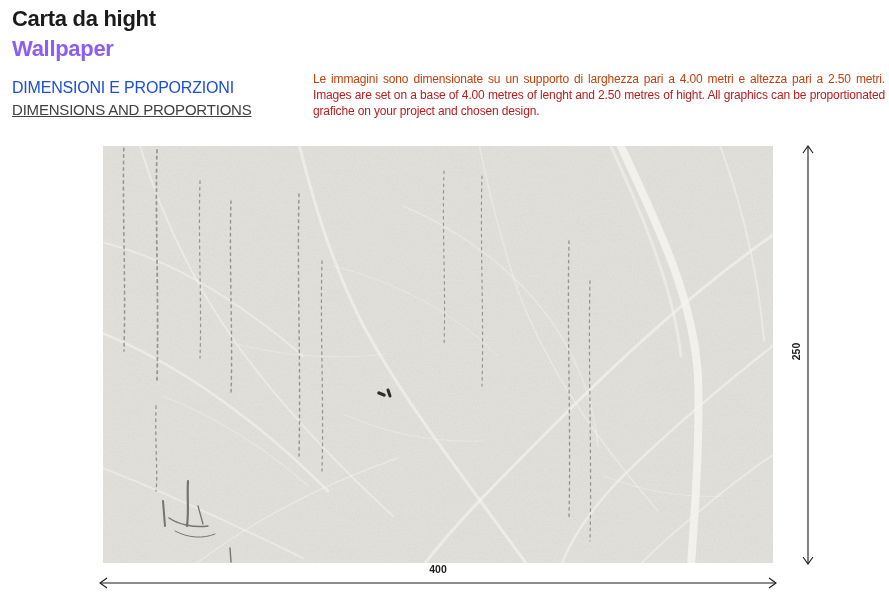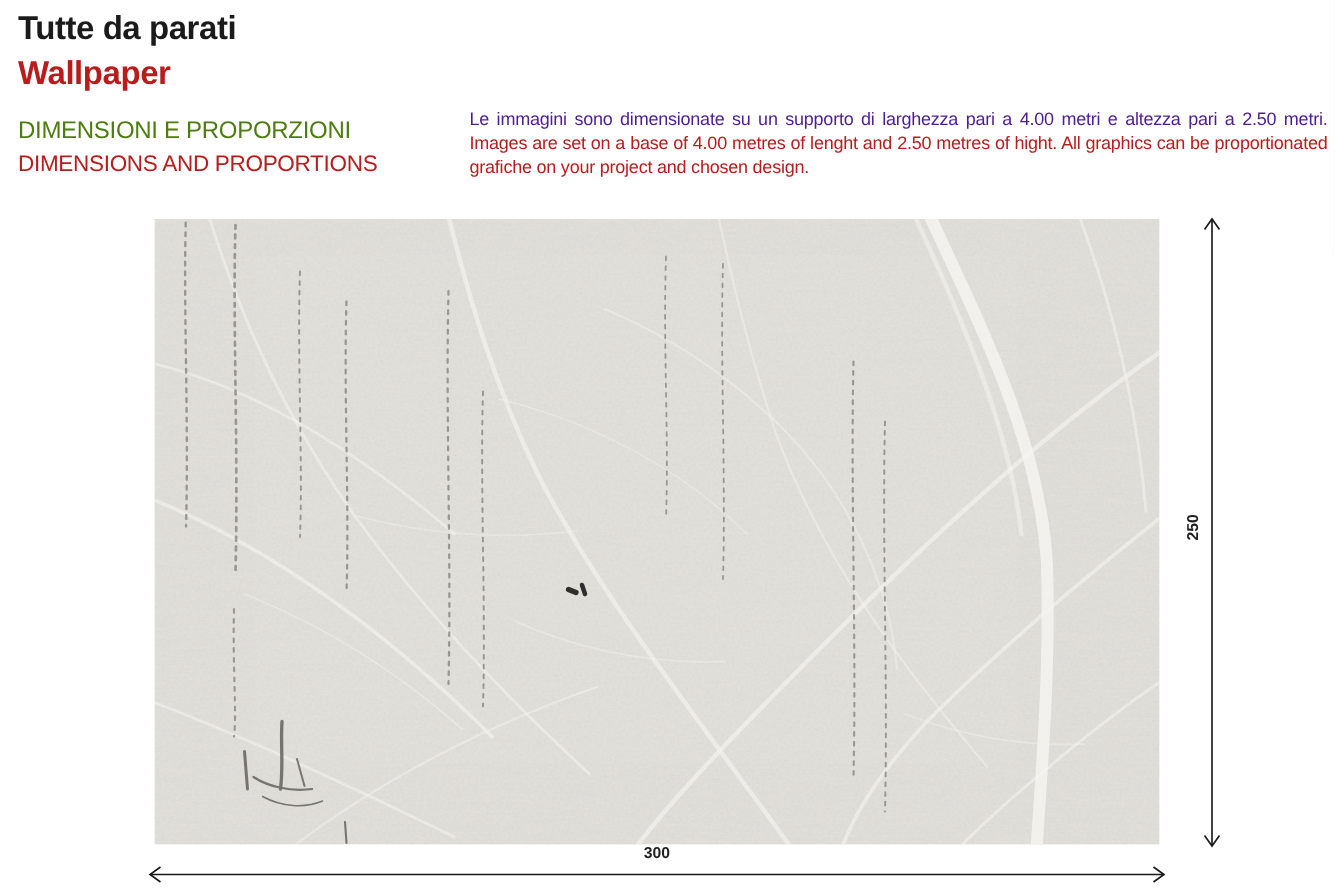"Tutte da parati" div.title-it { text: Tutte da parati -> Carta da hight }
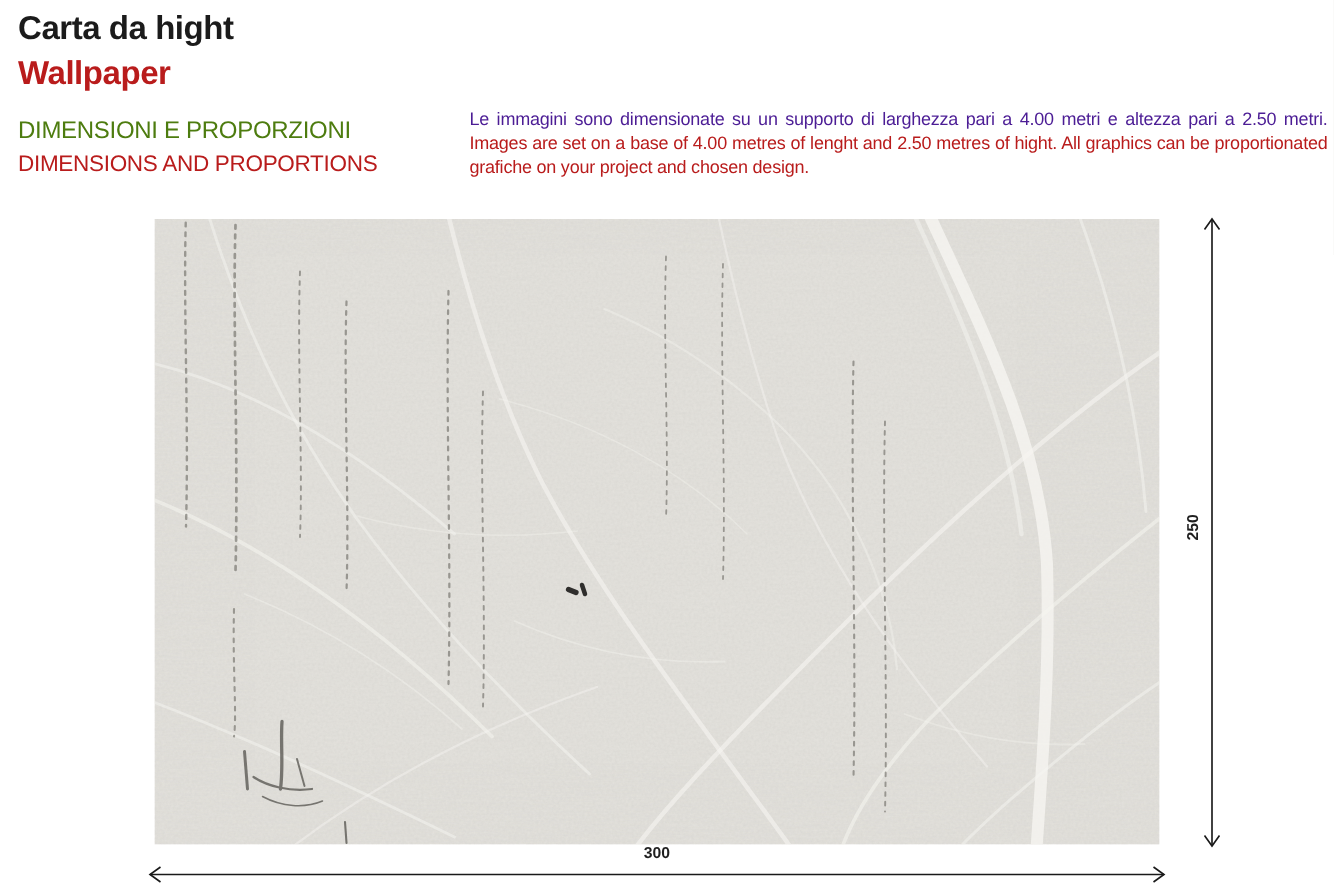"Wallpaper" .title-en { color: #b91c1c -> #8b5cf6 }
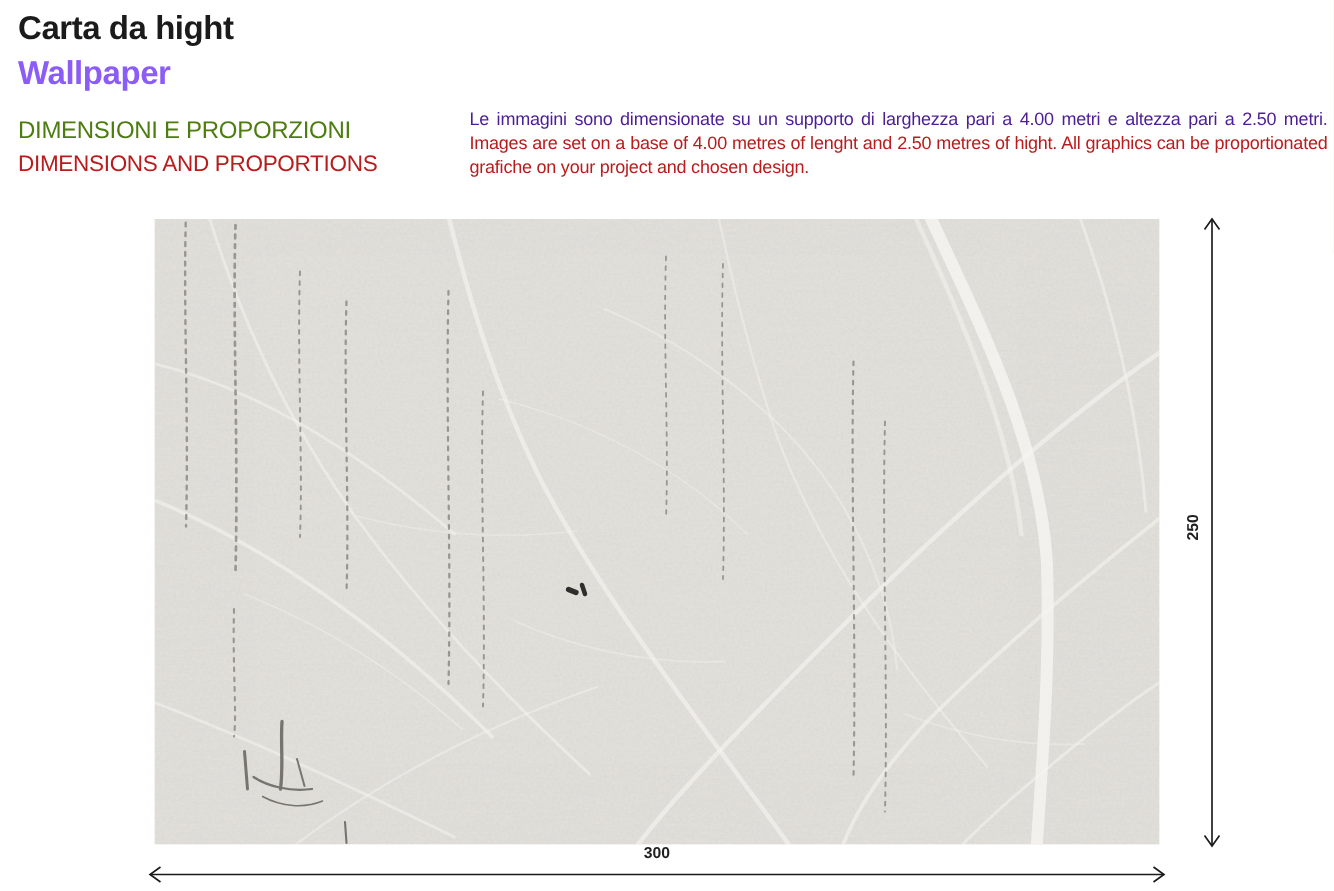"DIMENSIONI E PROPORZIONI" .section-it { color: #4d7c0f -> #1d4ed8 }
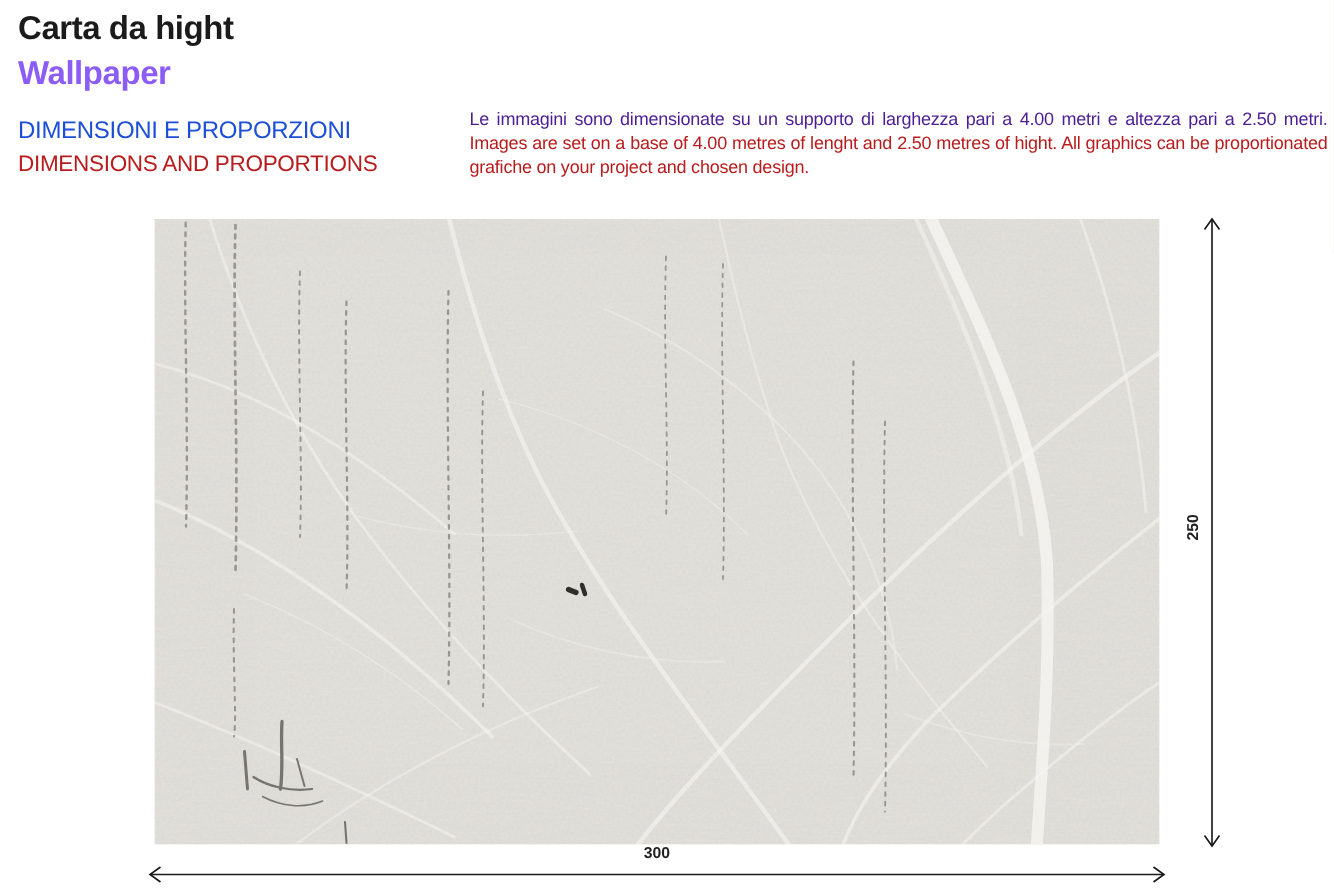"Le immagini sono dimensionate su" .desc .it { color: #4c1d95 -> #c2410c }
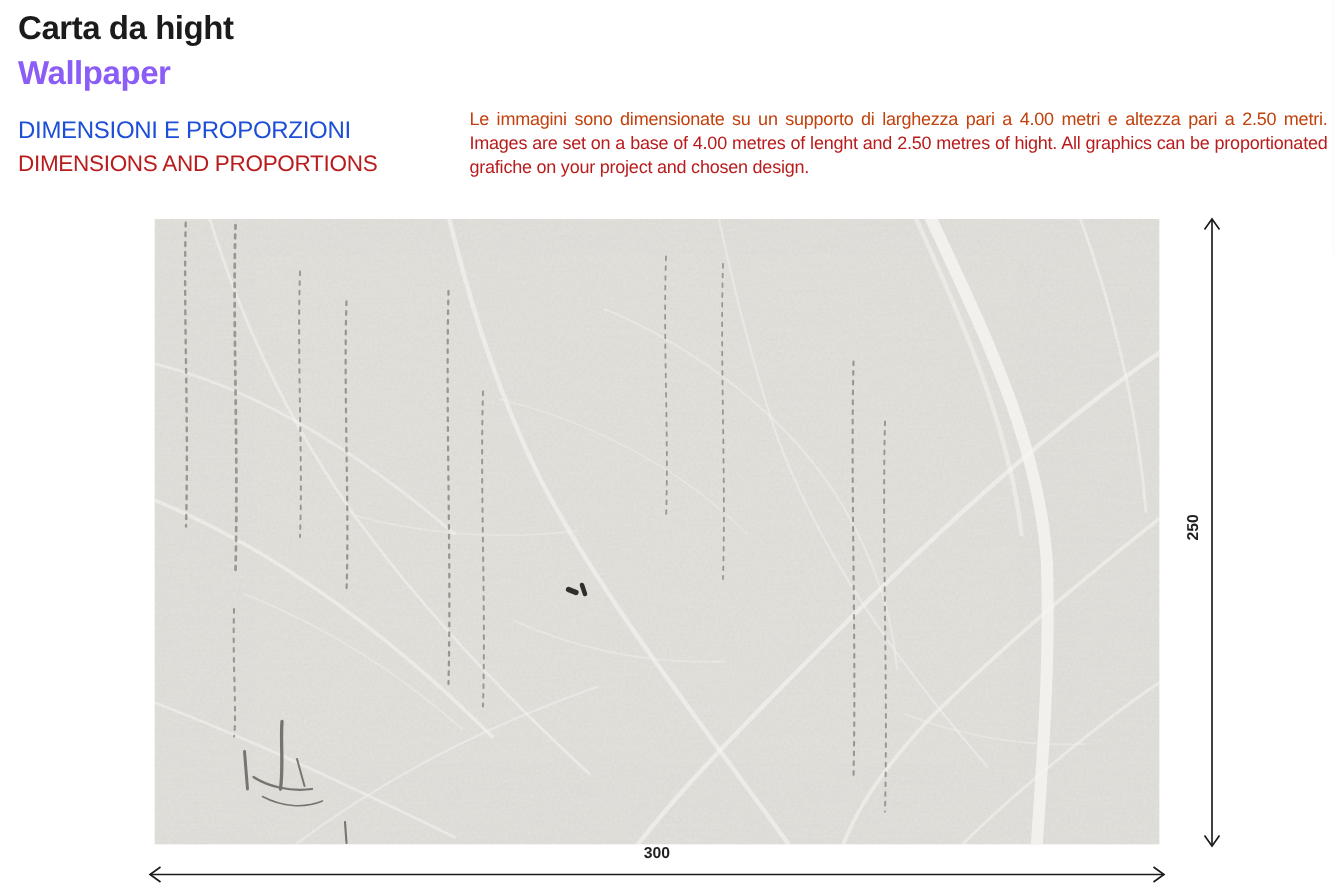"DIMENSIONS AND PROPORTIONS" .section-en { color: #b91c1c -> #404040; text-decoration: none -> underline }
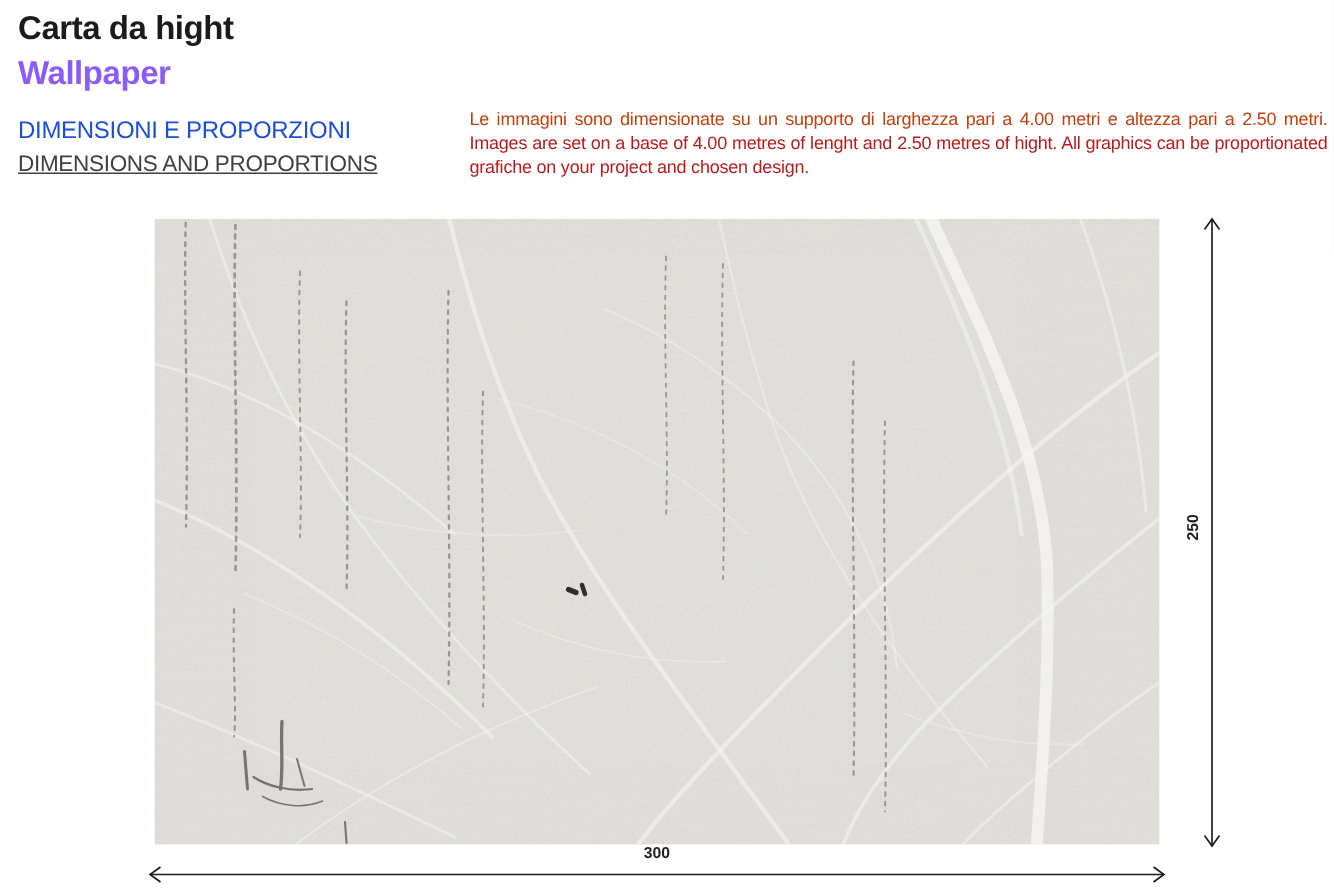"300" div.dim-label { text: 300 -> 400 }
